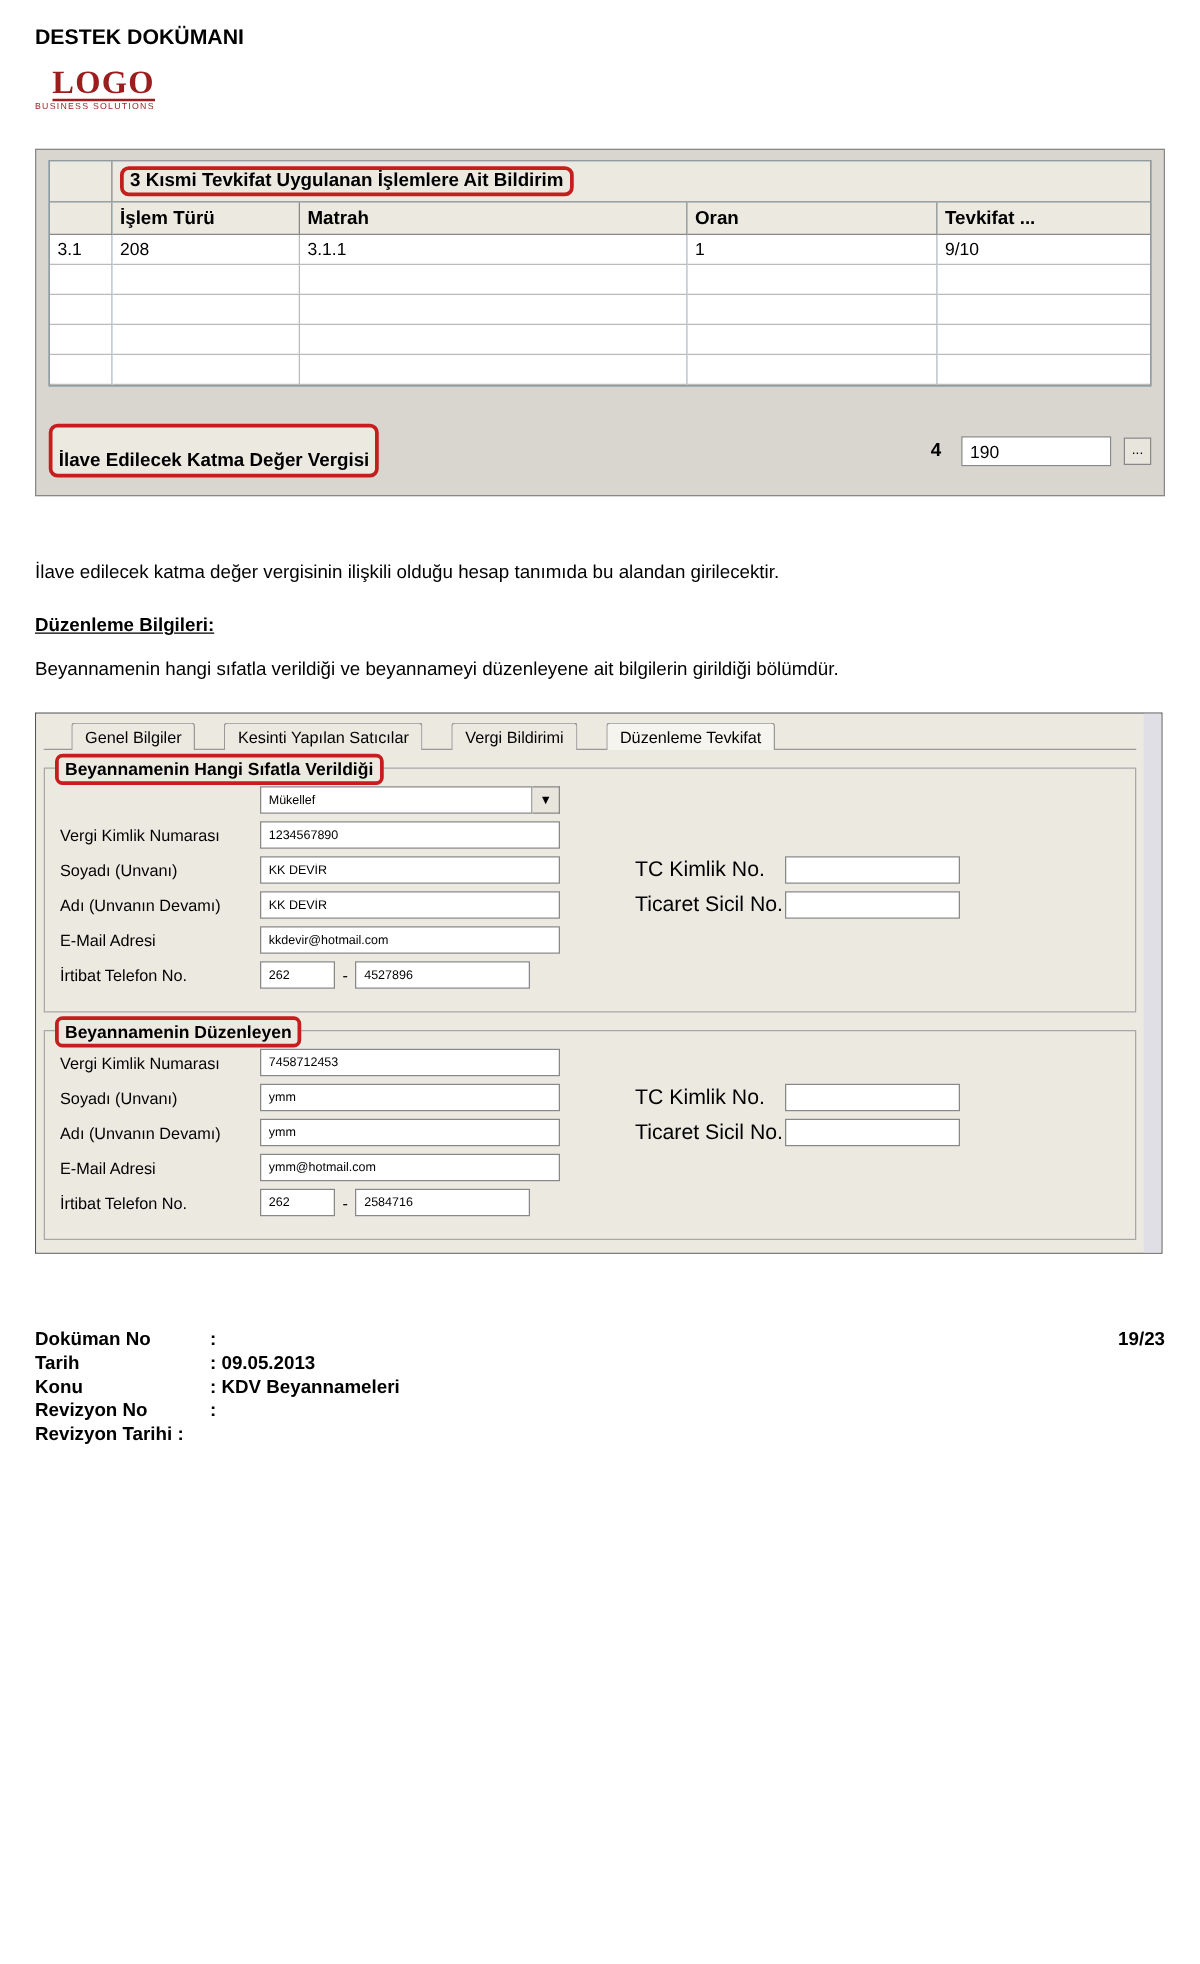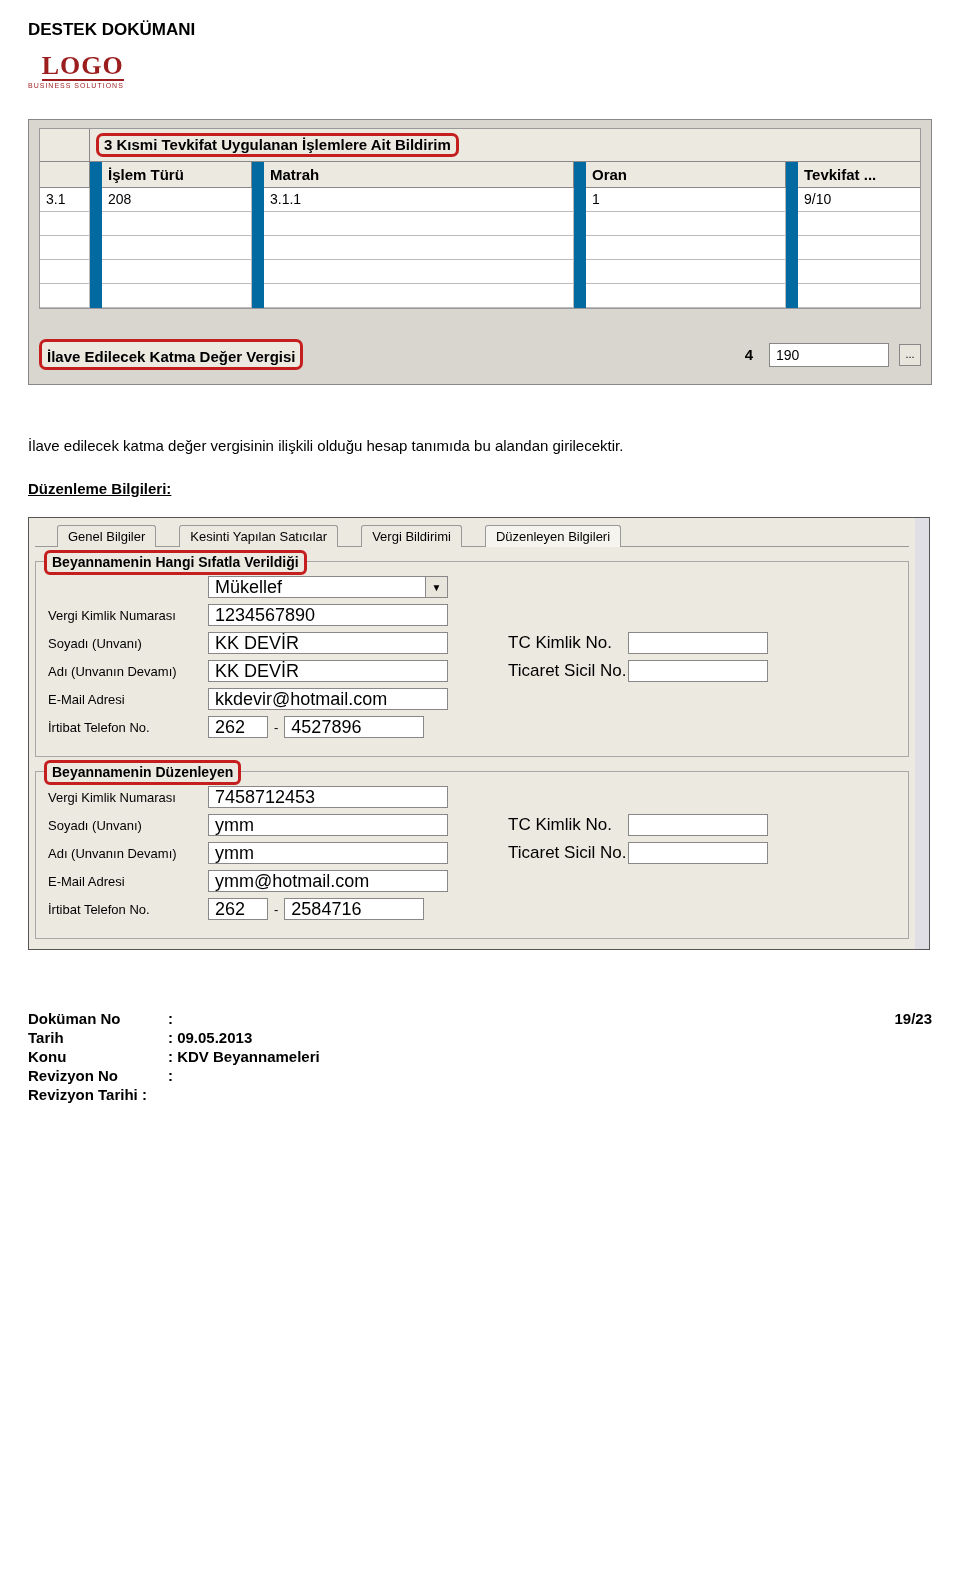"İşlem Türü" .t1-head, .t1-row { gap: 12px -> none }
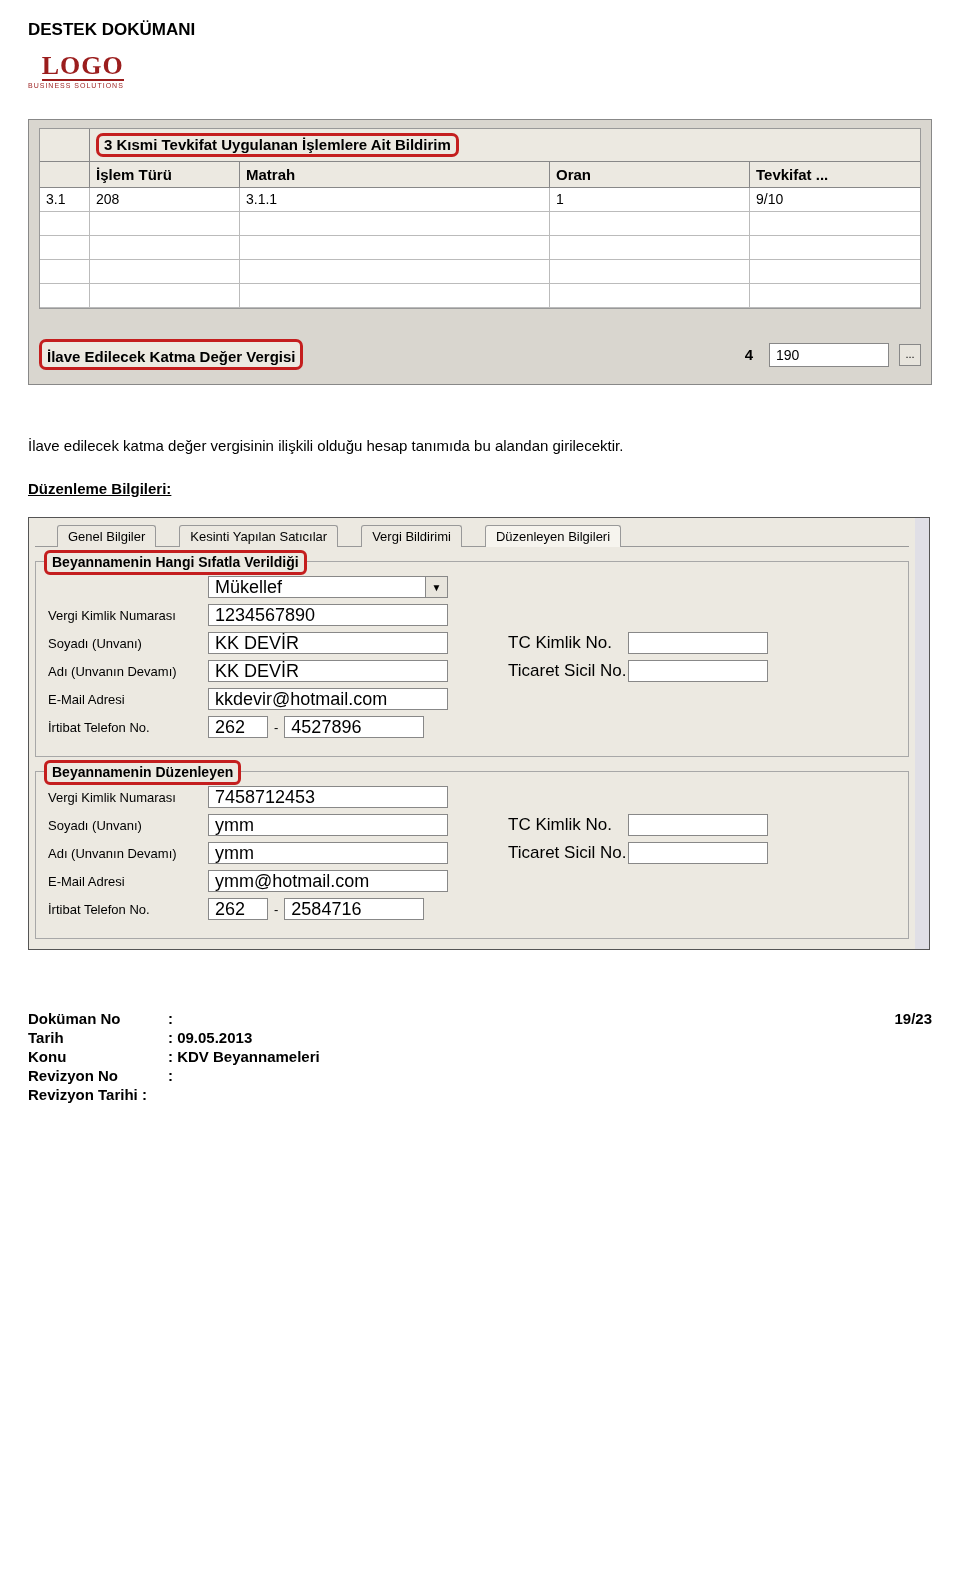"İlave Edilecek Katma Değer Vergisi" .ilave-label { padding: 6px 5px 2px 5px -> 18px 5px 2px 5px }
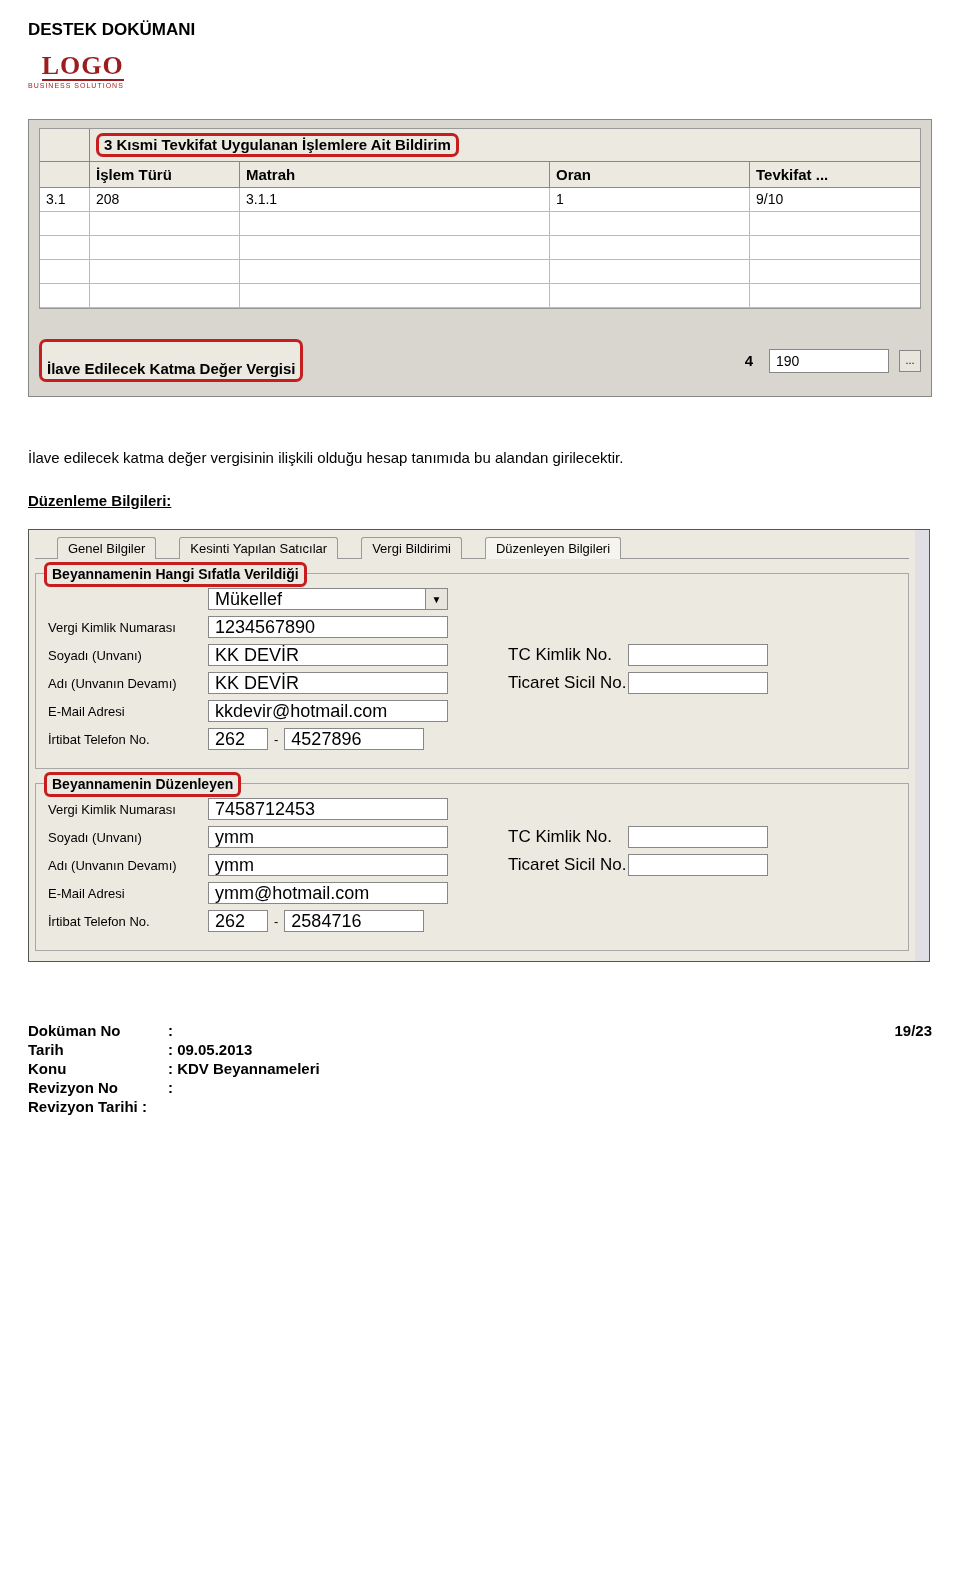"Beyannamenin hangi sıfatla verildiği ve" p.para { html: none -> <p>Beyannamenin hangi sıfatla verildiği ve beyannameyi düzenleyene ait bilgilerin girildiği bölümdür.</p> }
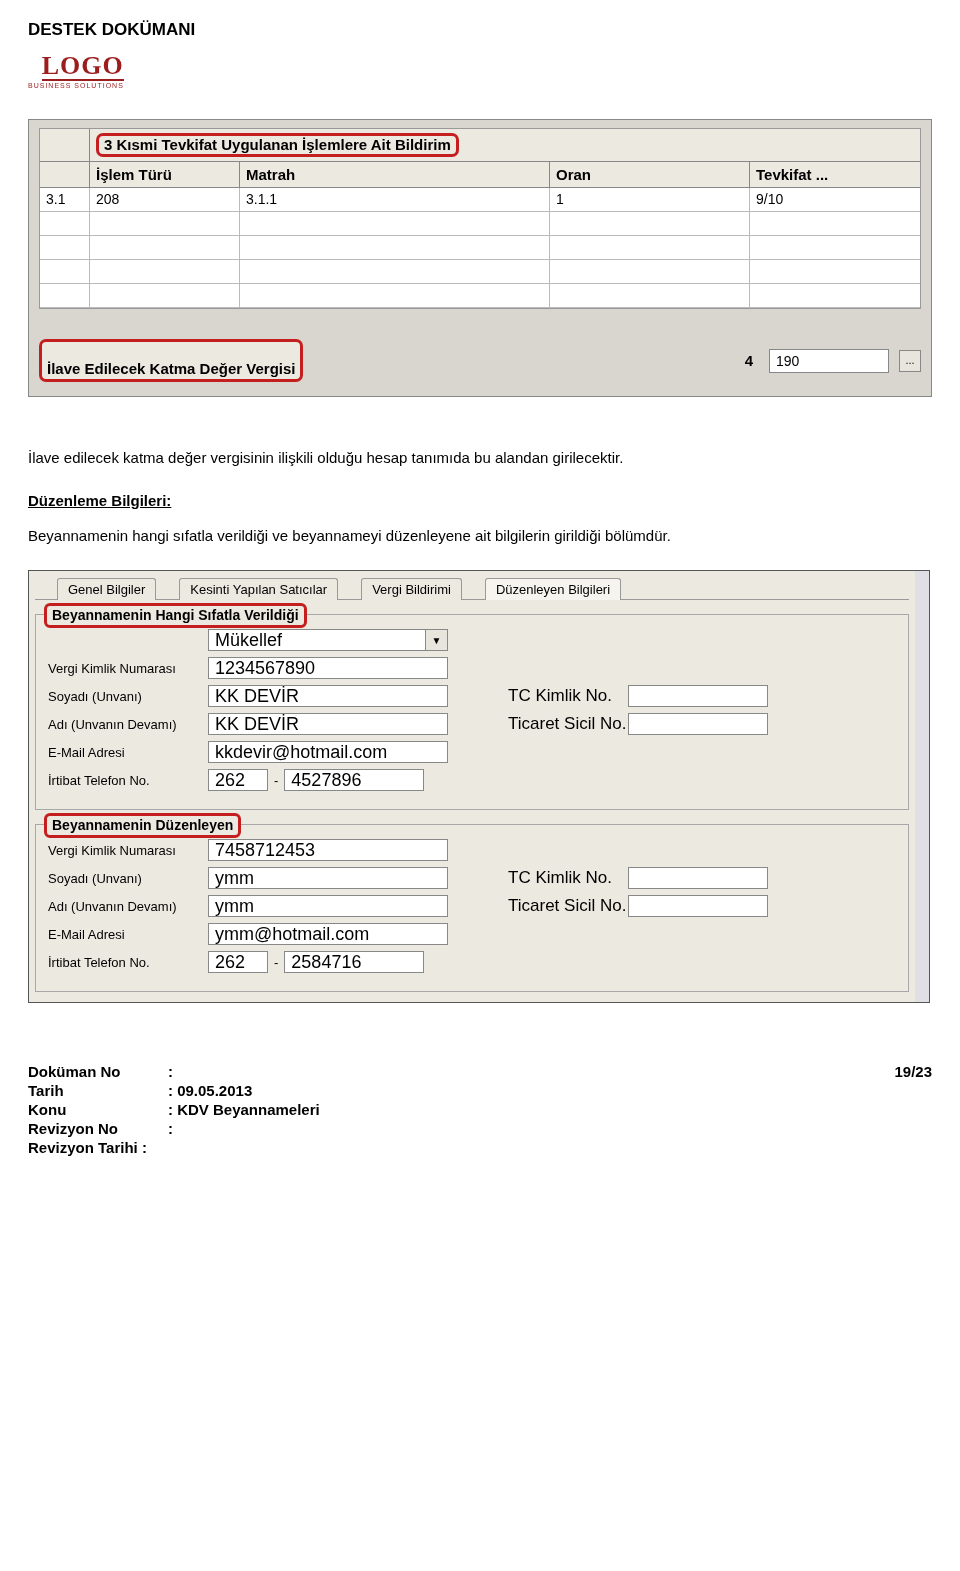"Düzenleyen Bilgileri" div.tab { text: Düzenleyen Bilgileri -> Düzenleme Tevkifat }
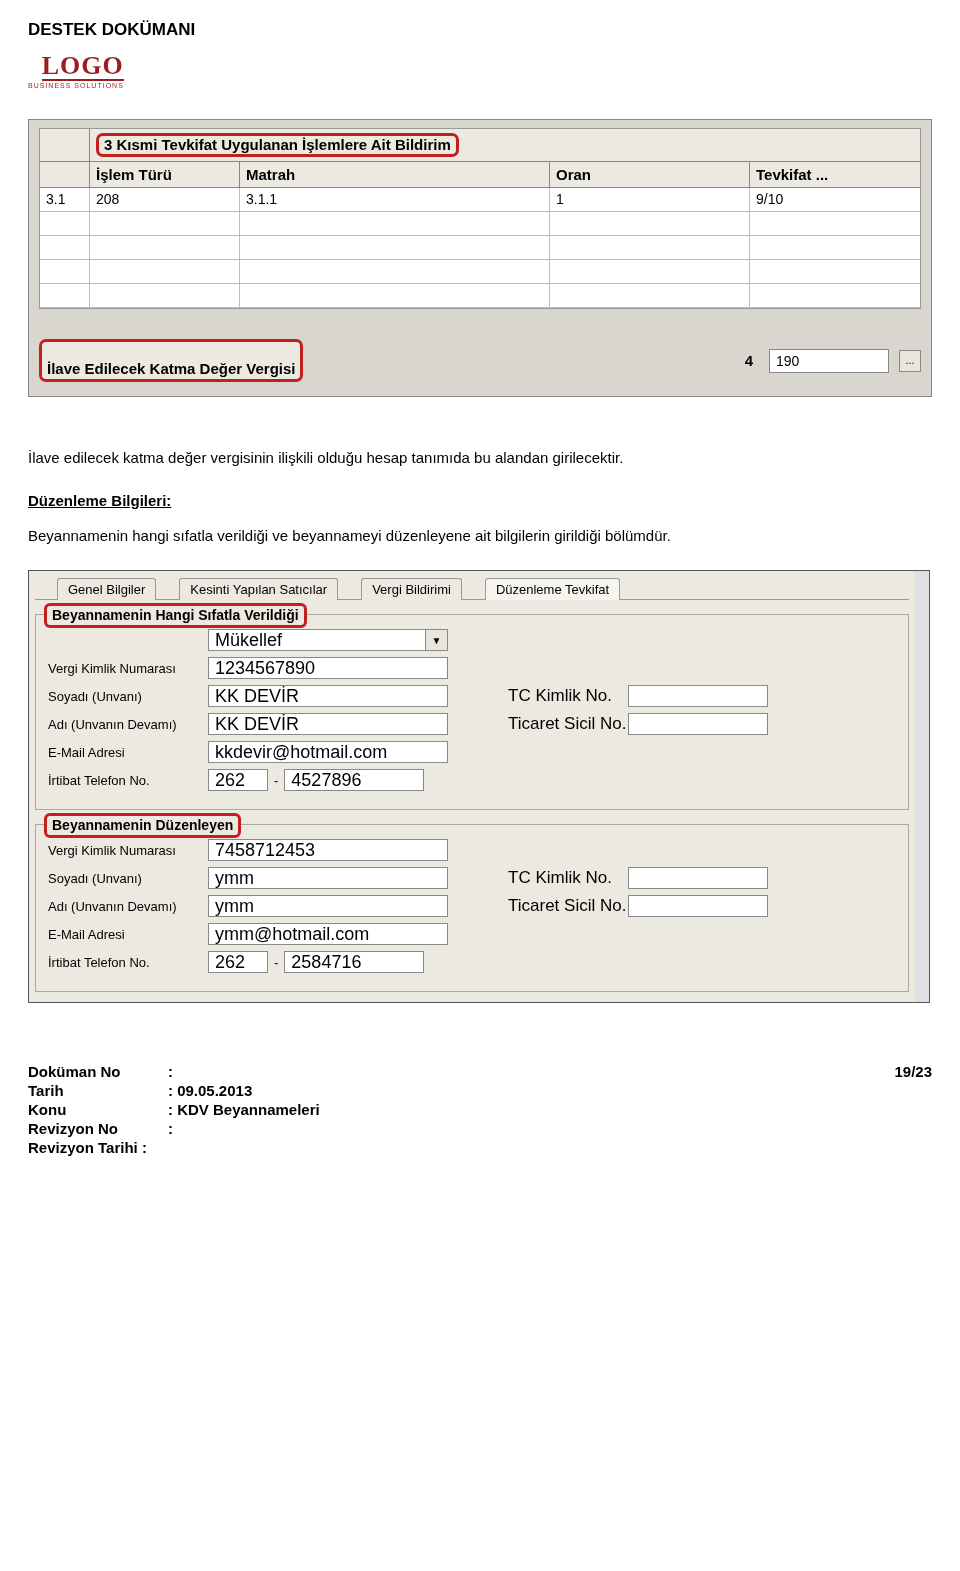"Mükellef" .tbox { font-size: 18px -> 10px }
